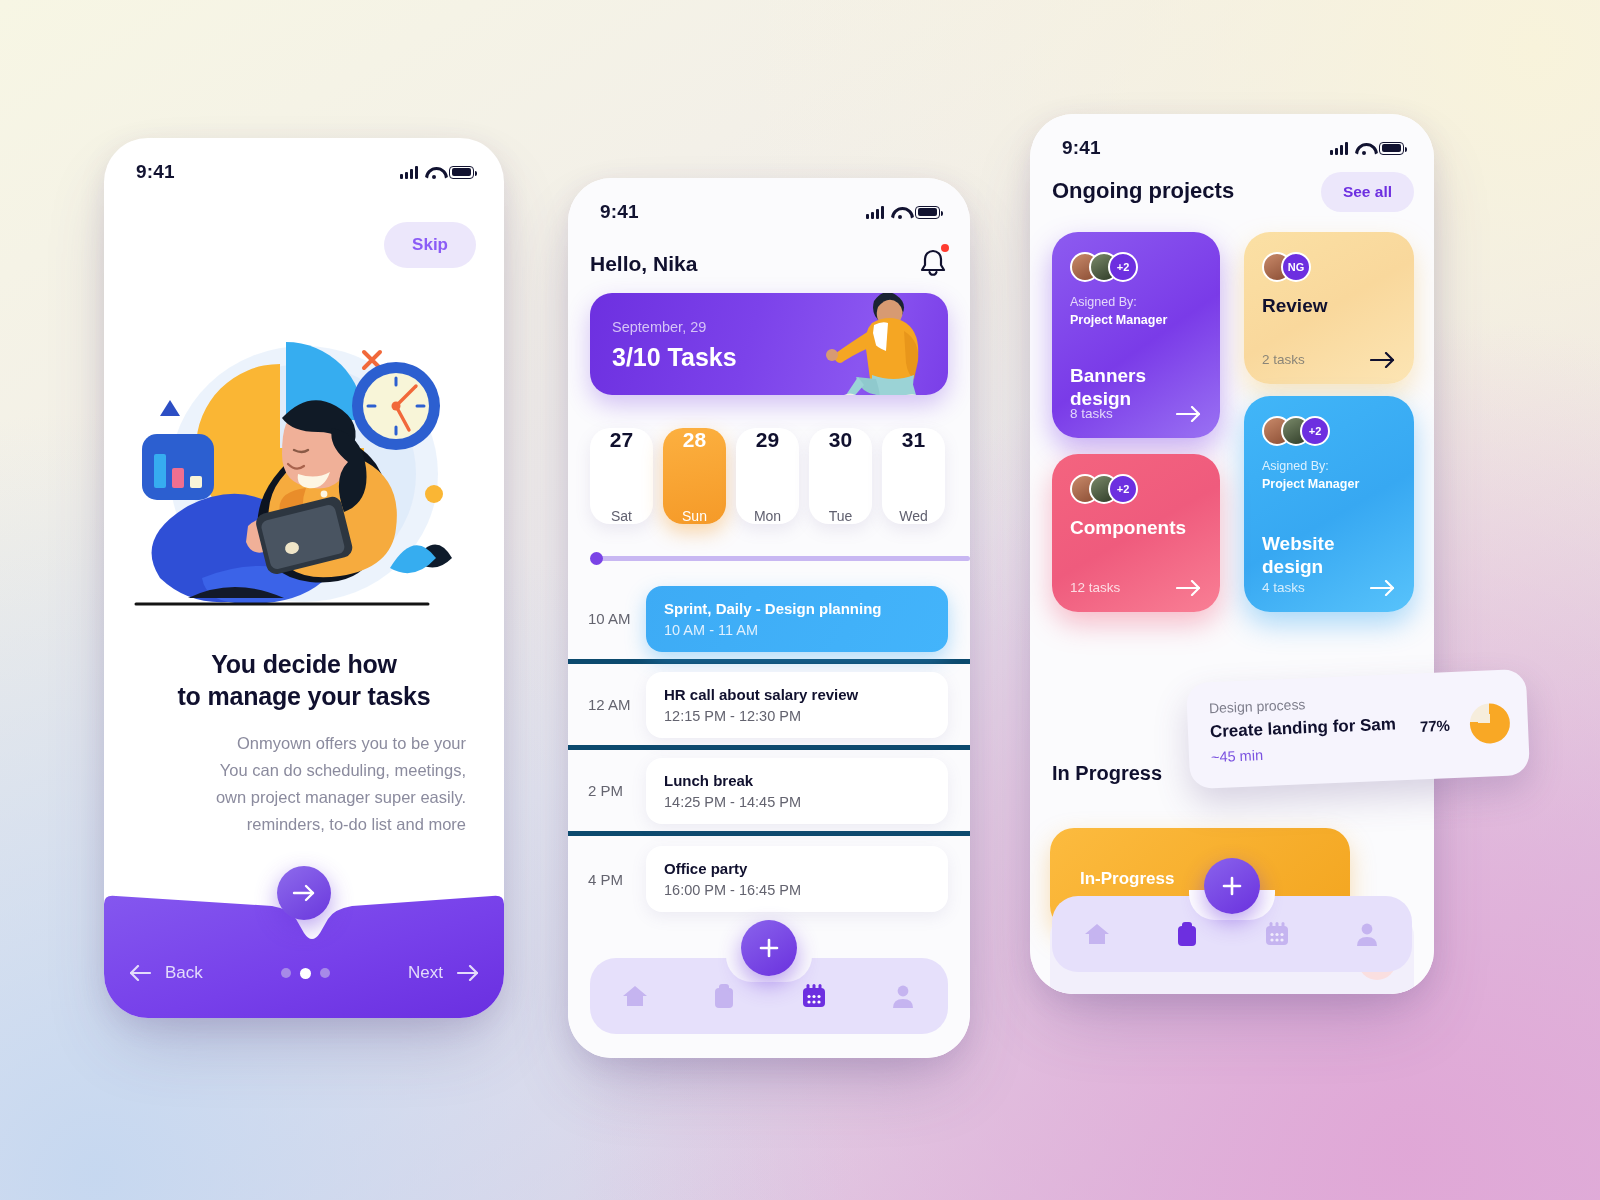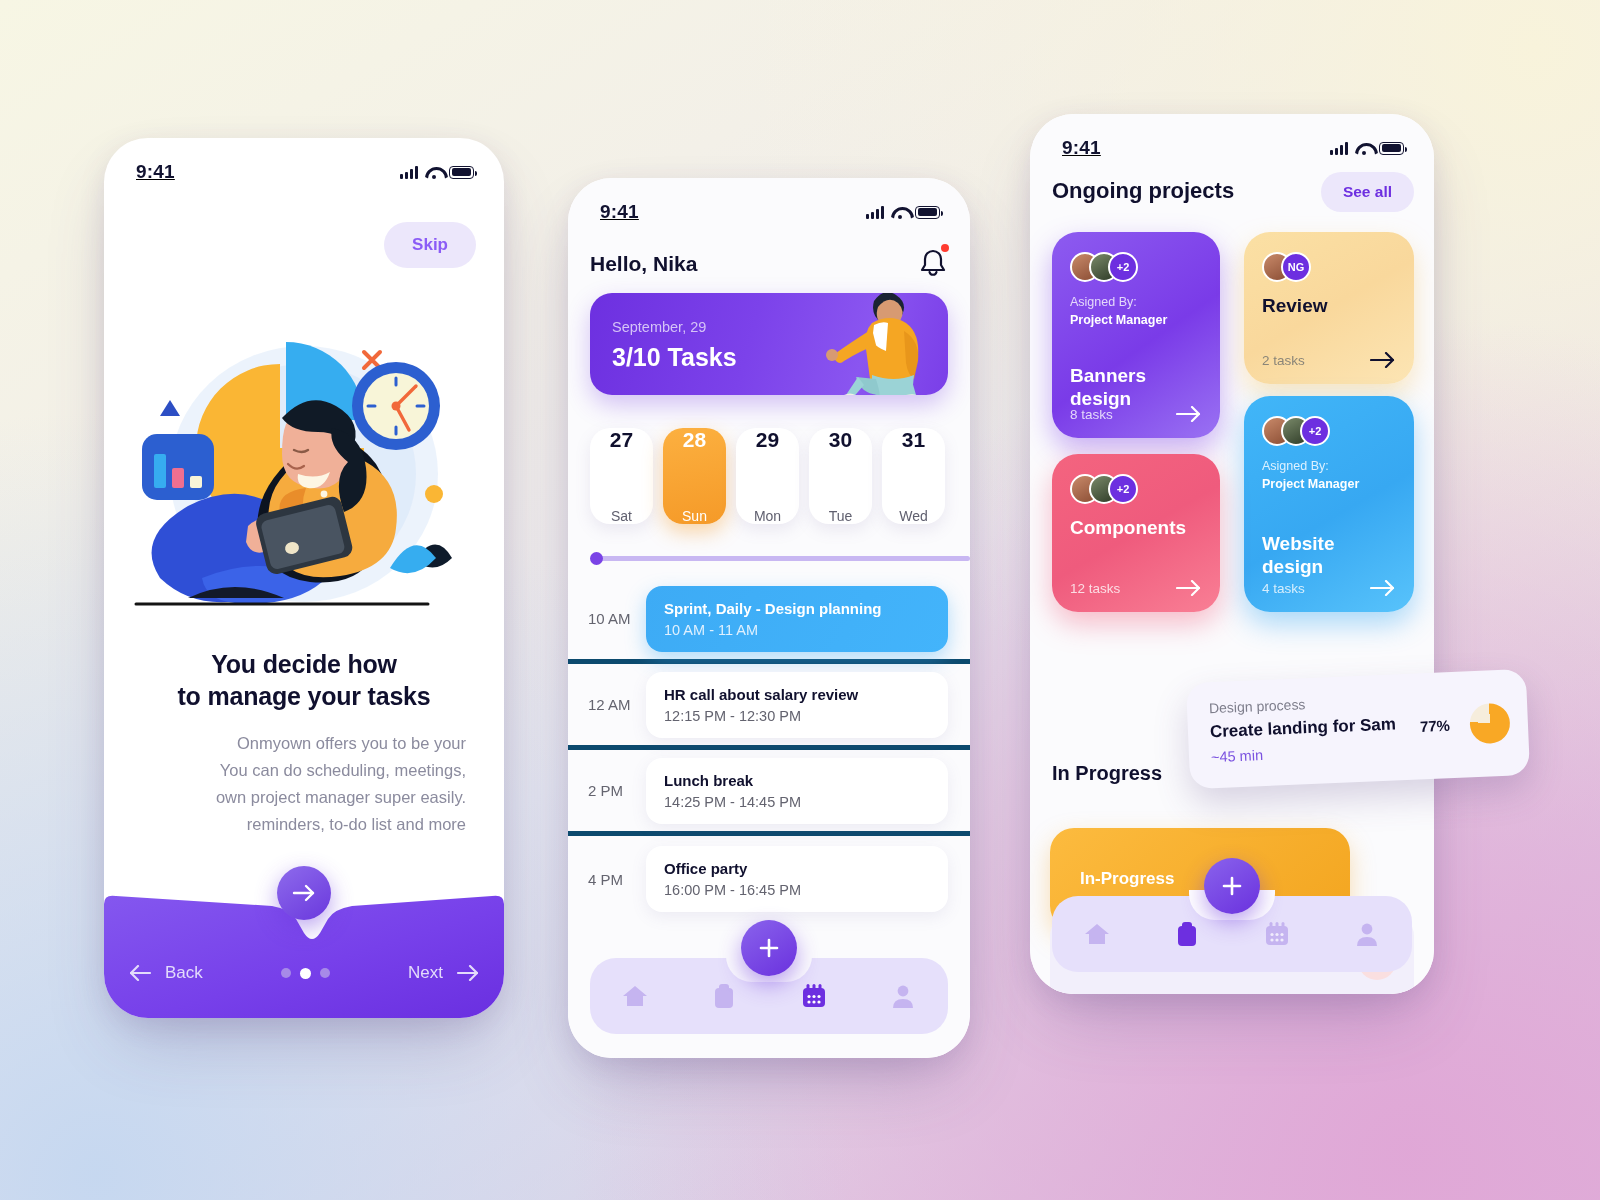"9:41" .statusbar { text-decoration: underline -> none }
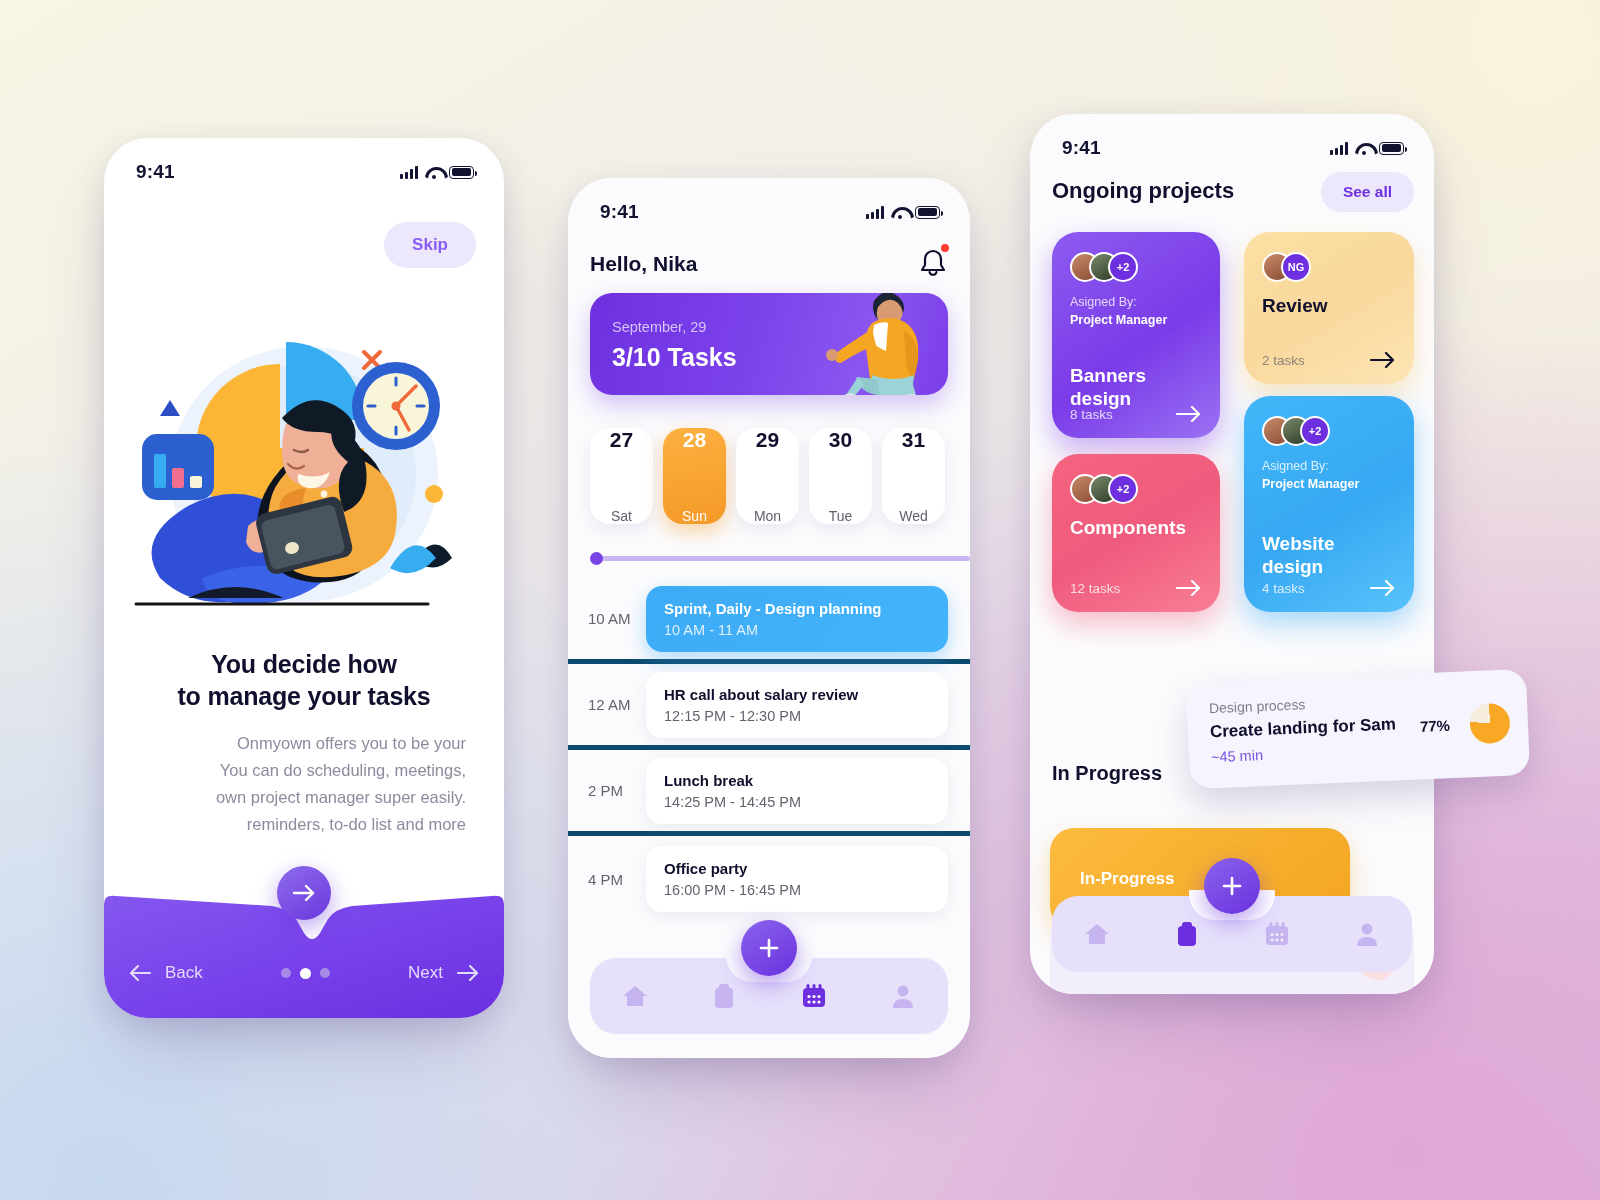"2 tasks" .pc-foot { align-items: center -> flex-start }
